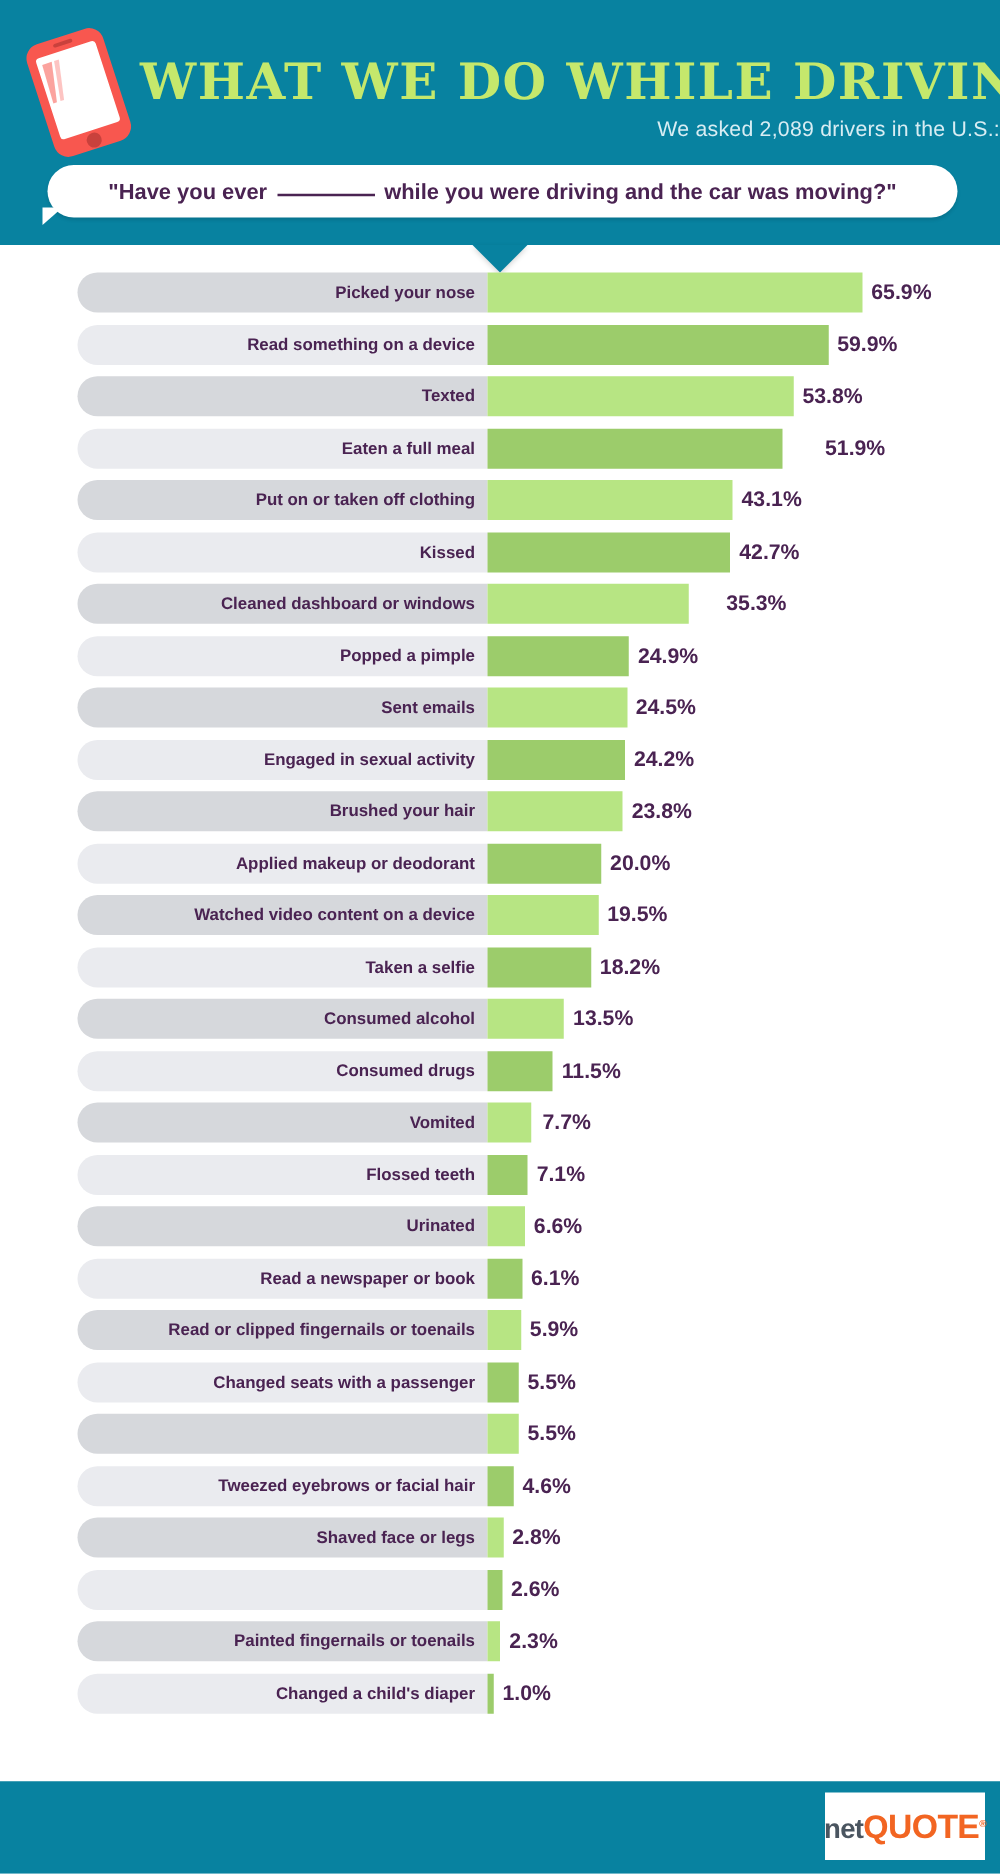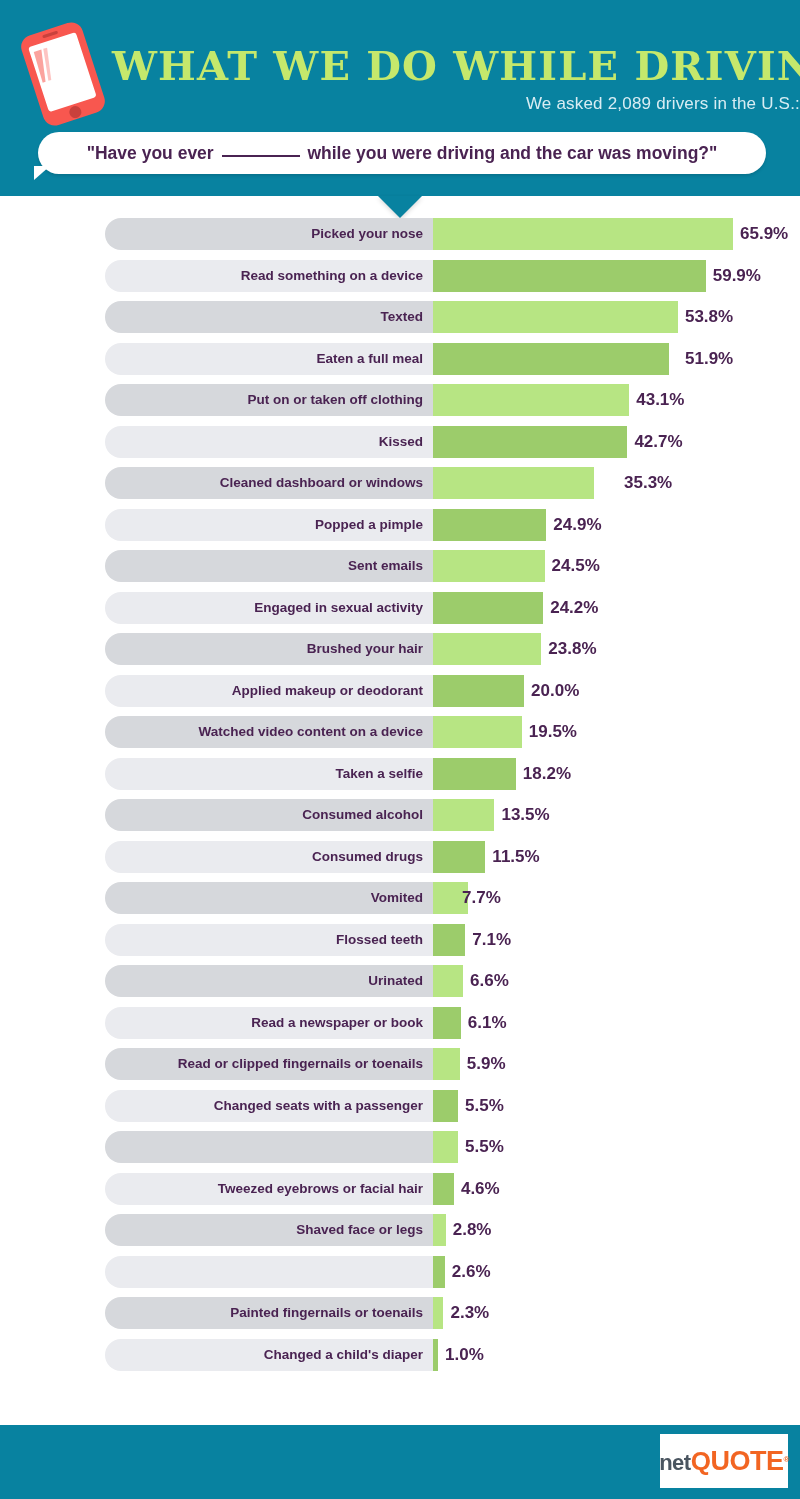"Picked your nose" .chart { padding-left: 43px -> none }
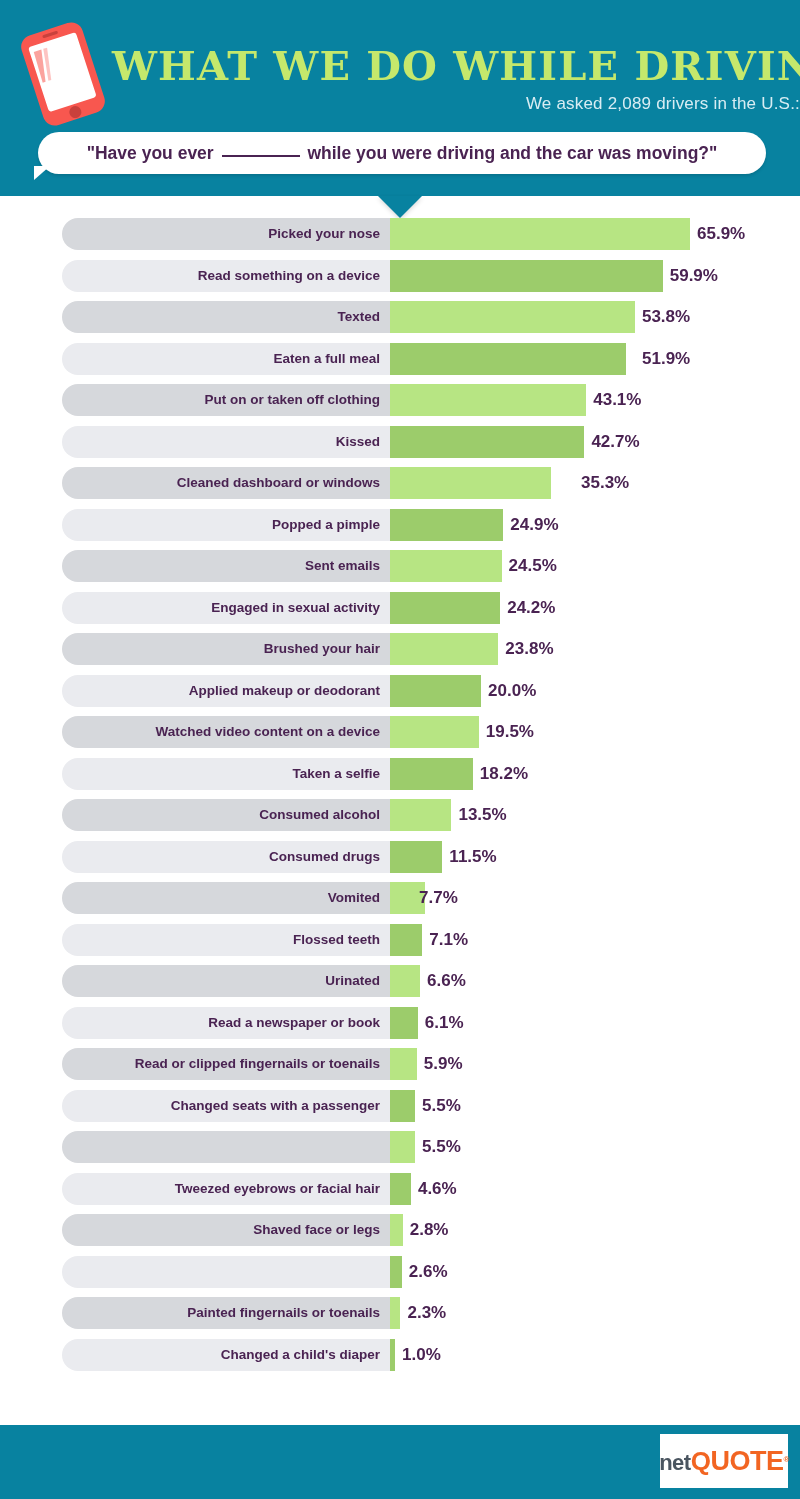"51.9%" div.value { left: 642px -> 660px }
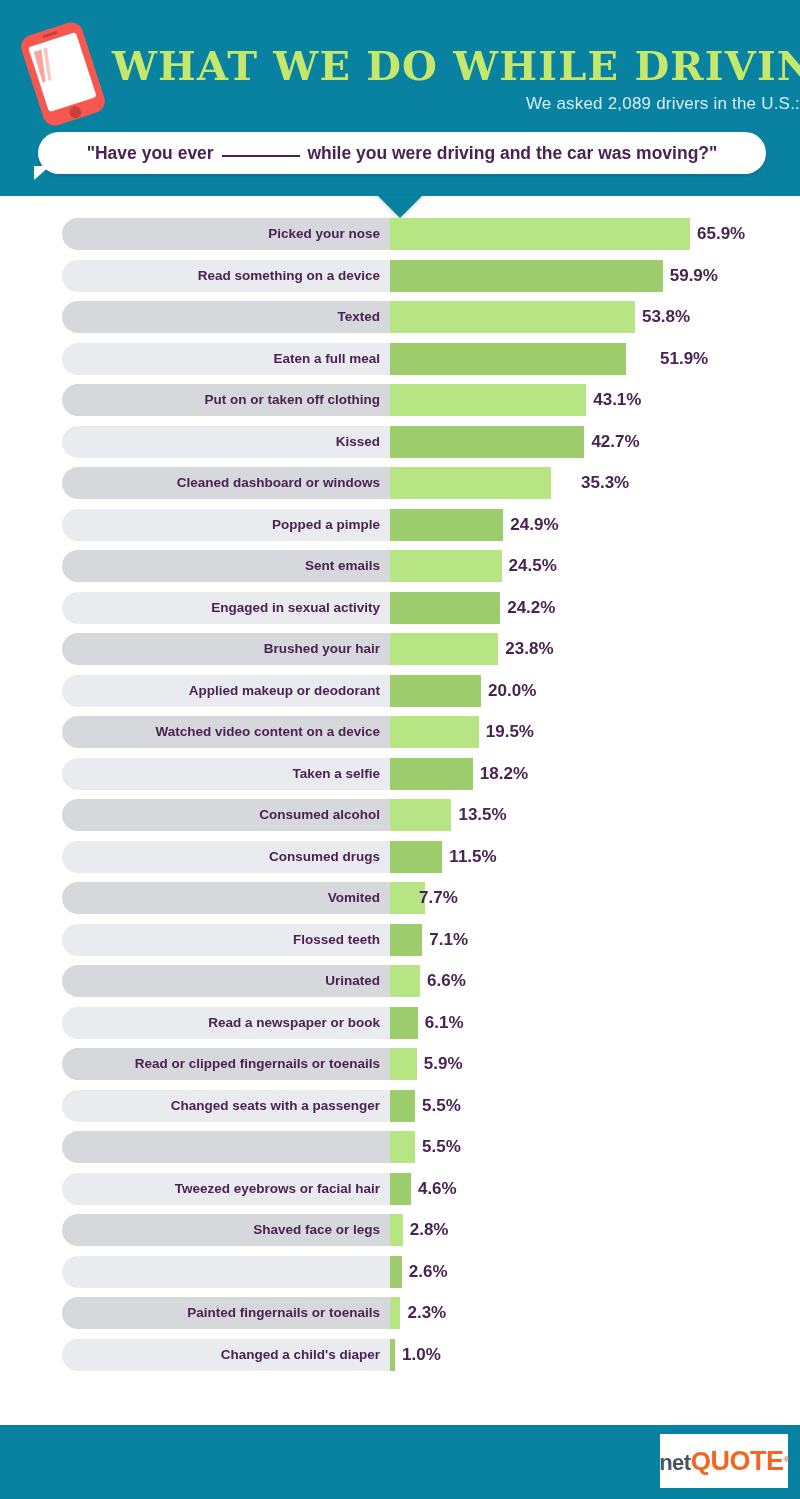"7.7%" div.value { left: 419px -> 434px }
